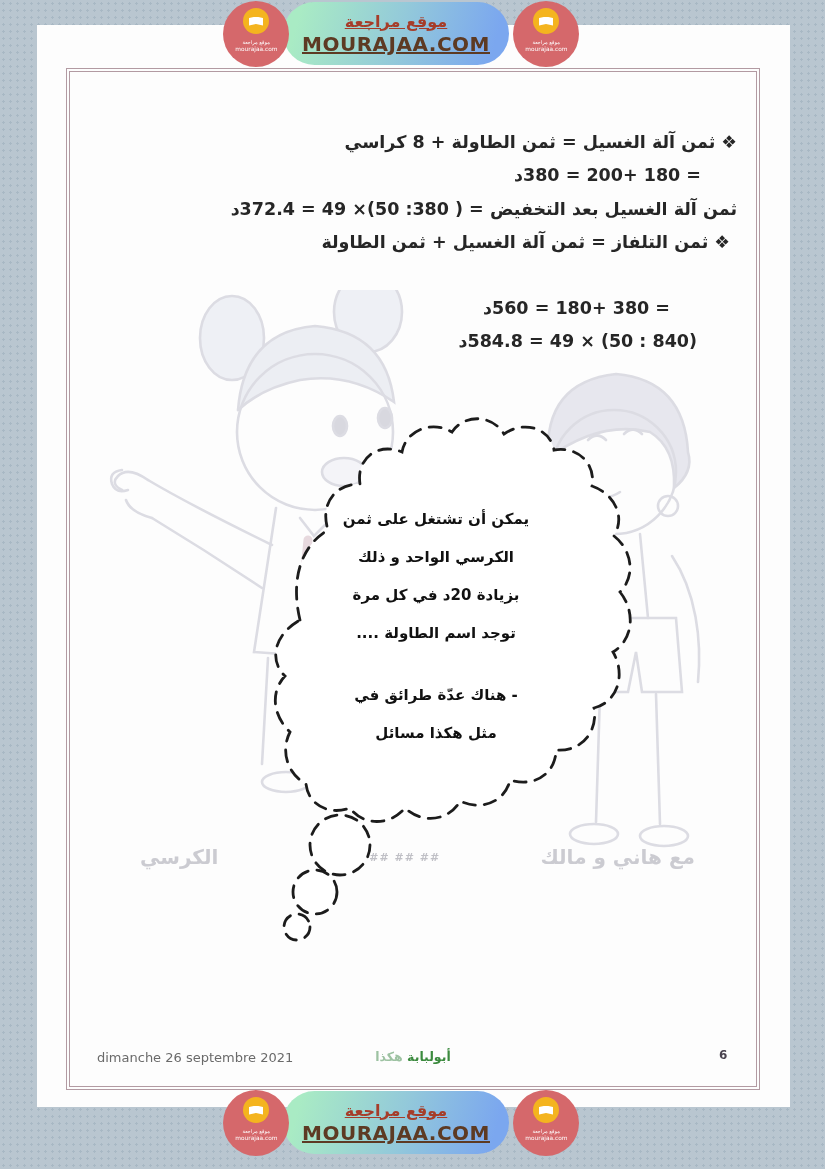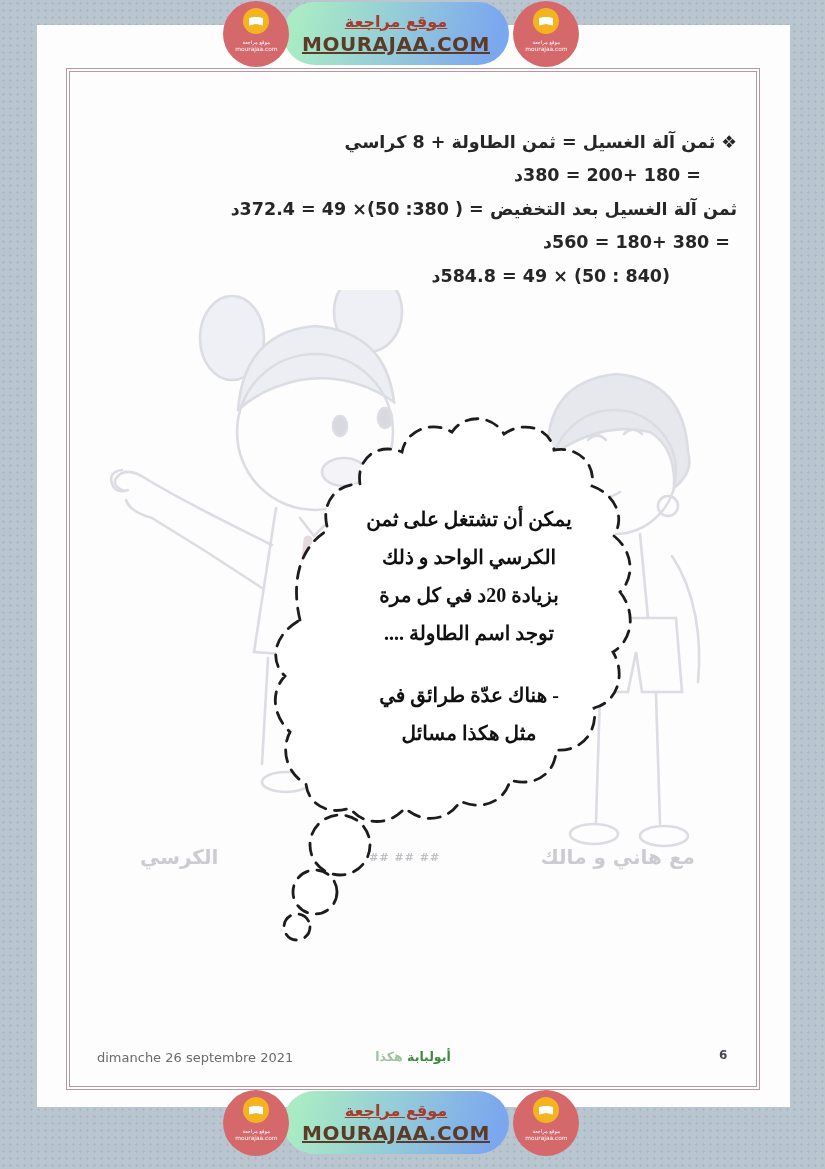"❖ ثمن التلفاز = ثمن" div { html: none -> <div>❖ ثمن التلفاز = ثمن آلة الغسيل + ثمن الطاولة</div> }
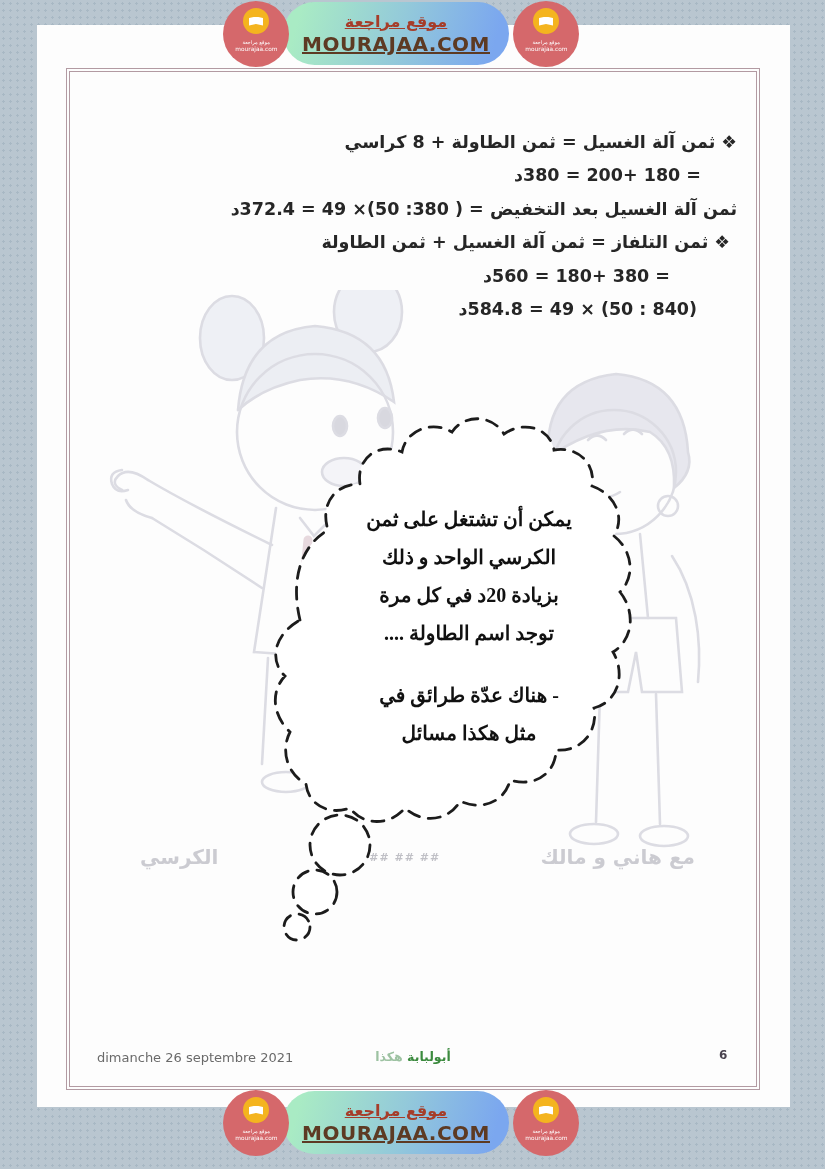"= 380 +180 = 560د" .solution div:nth-child(5) { margin-top: none -> 32px }
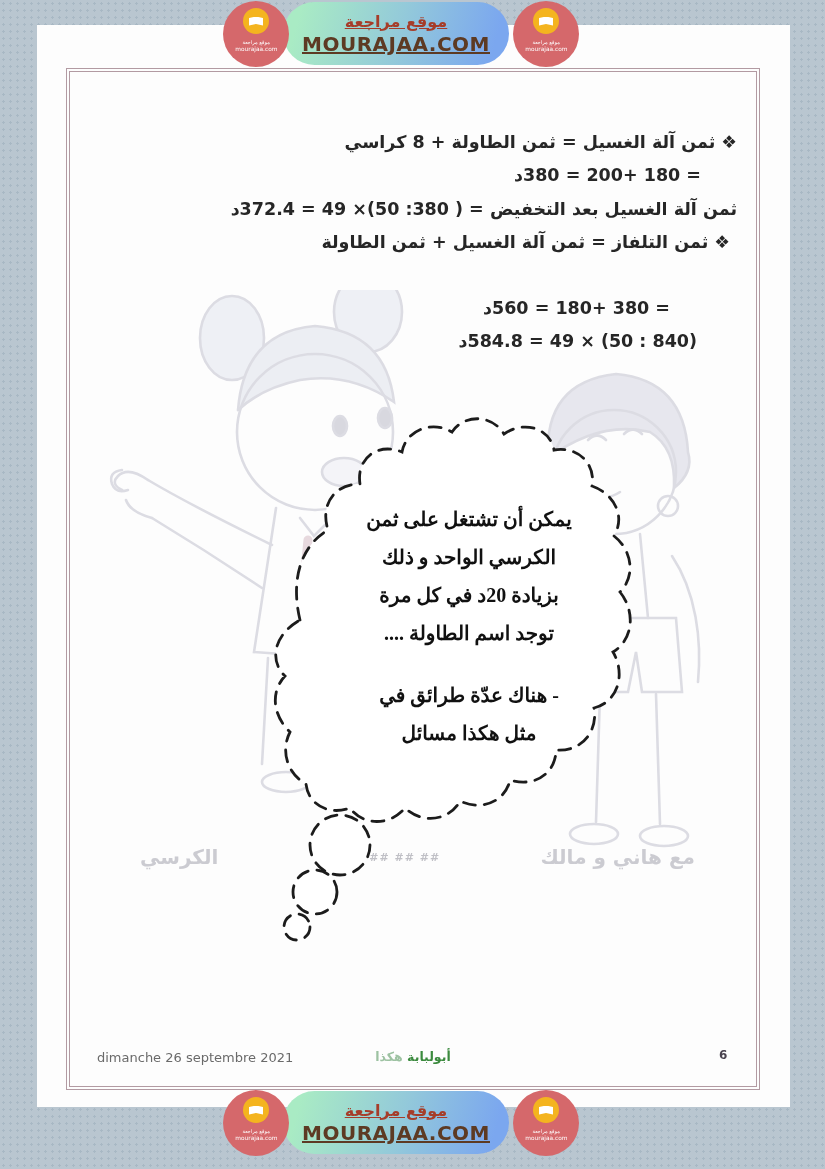"يمكن أن تشتغل على ثمن" .bubble-text { font-family: Liberation Serif, serif -> none; font-size: 20px -> 15px; left: 335px -> 302px }
